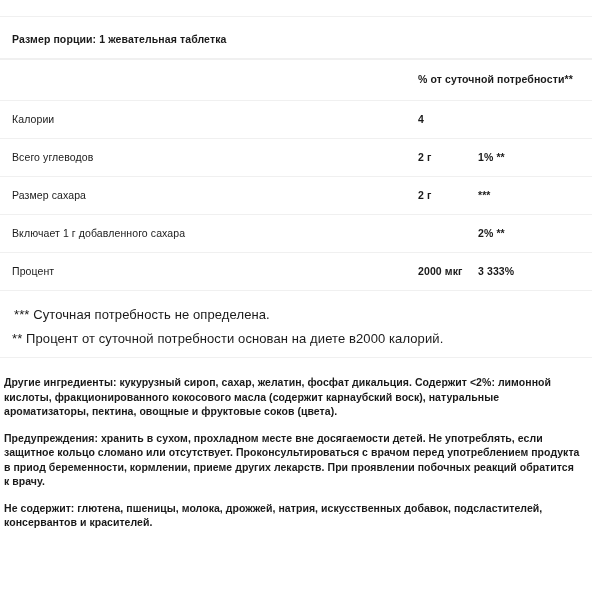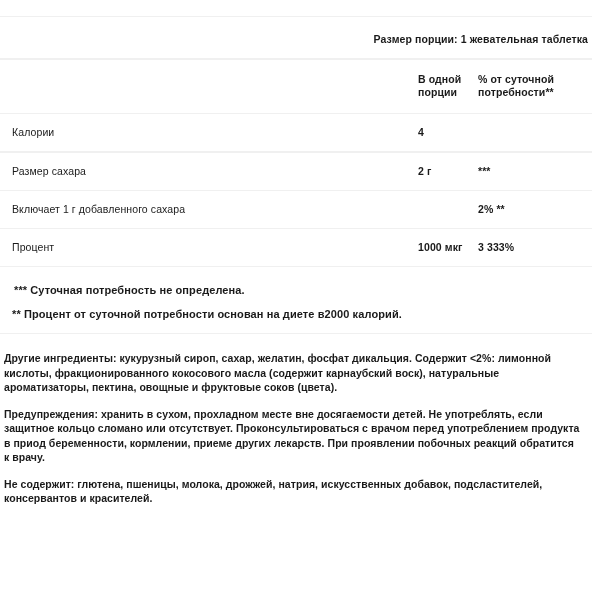"Размер порции: 1 жевательная таблетка" .serving-row { text-align: right -> none }
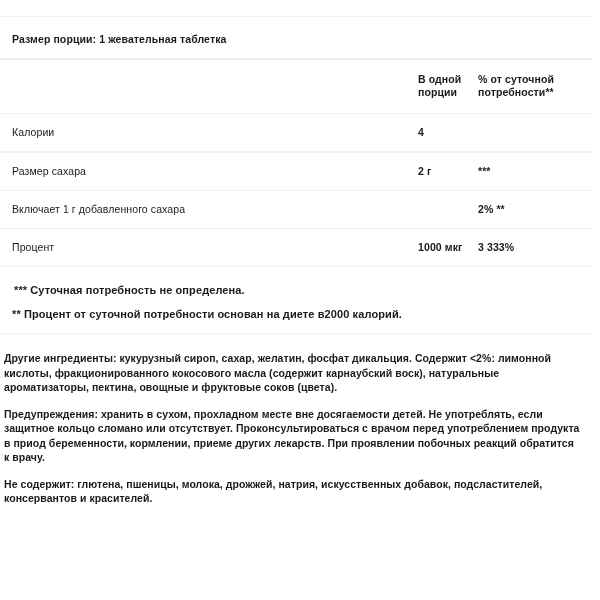"В одной порции" div.c-amount { html: <div>В одной порции</div> -> none }
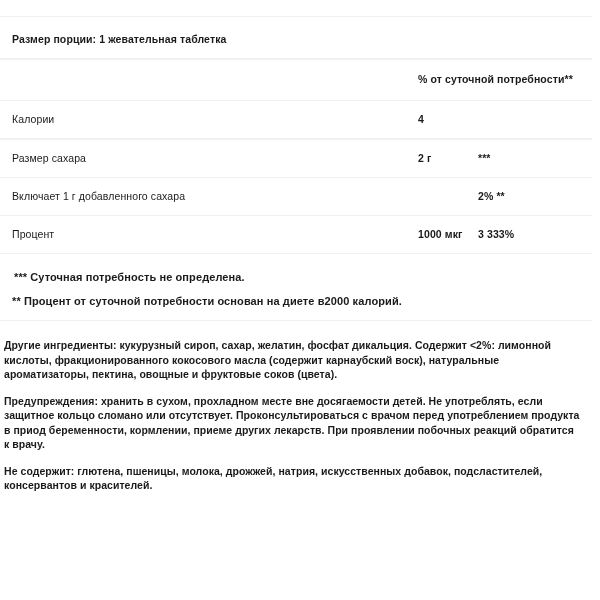"Всего углеводов" div.trow { html: none -> <div> <div>Всего углеводов</div> <div>2 г</div> <div>1% **</div> </div> }
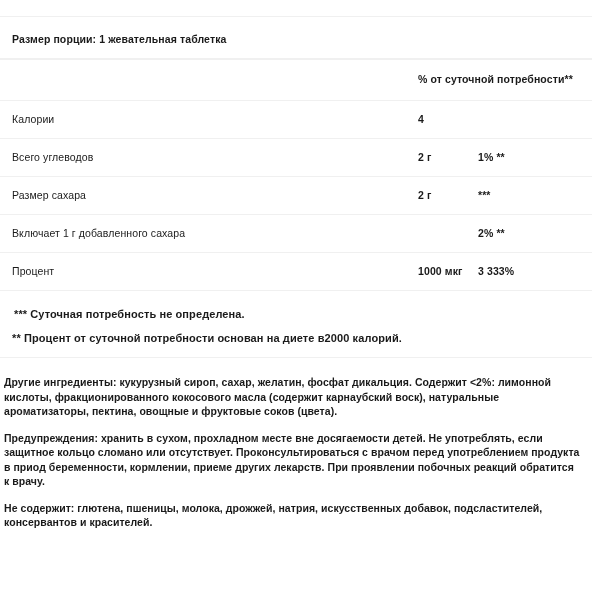"1000 мкг" div.c-amount { text: 1000 -> 2000 }
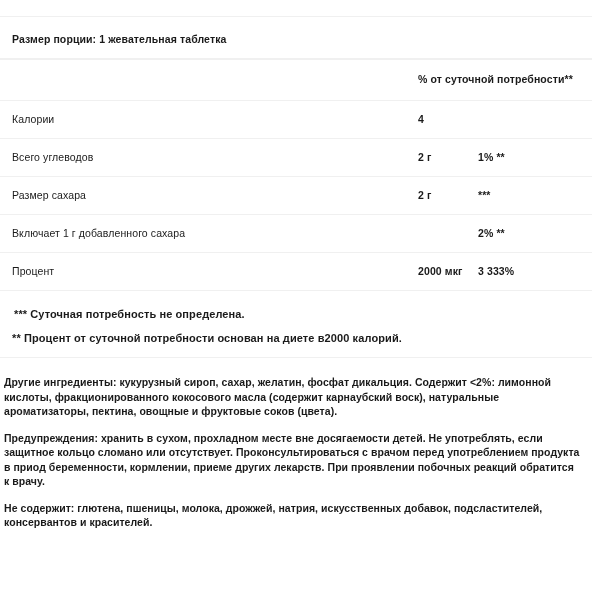"*** Суточная потребность не определена." .foot { font-size: 11px -> 13px; font-weight: bold -> normal }
